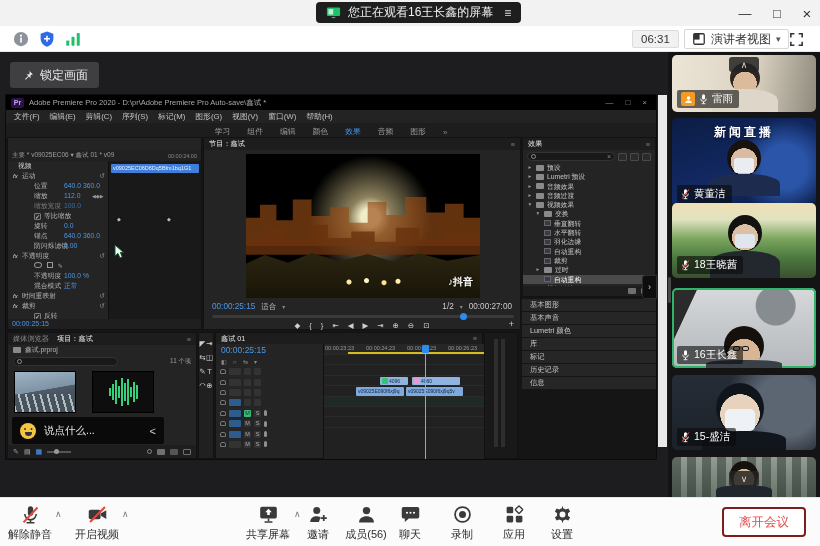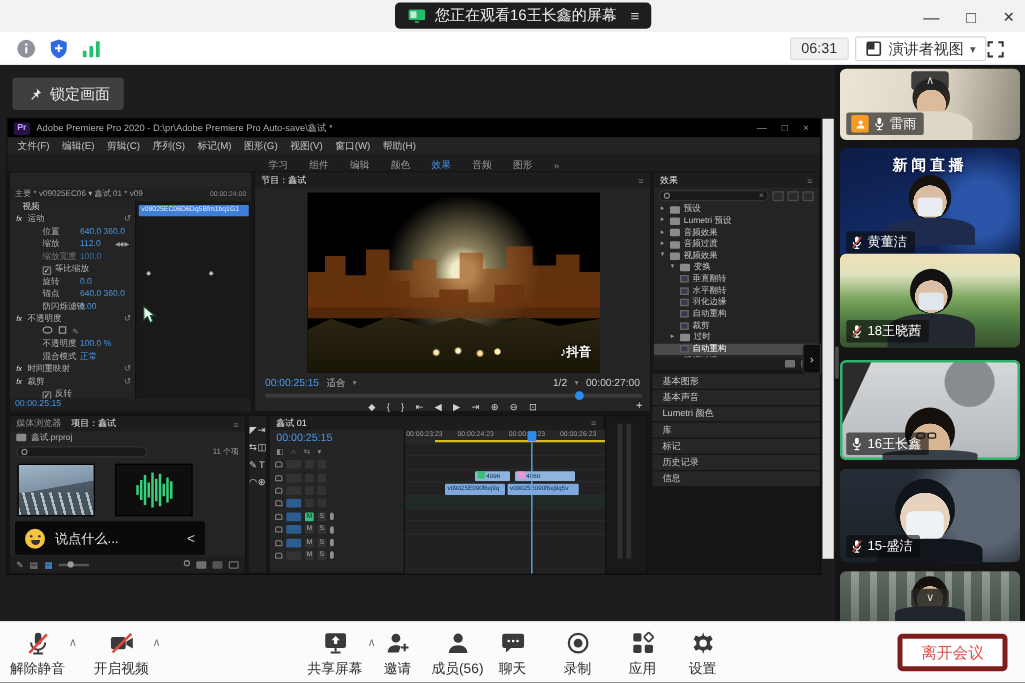"离开会议" .leave { border: 4px solid #7f1d1d -> 2px solid #7f1d1d }
